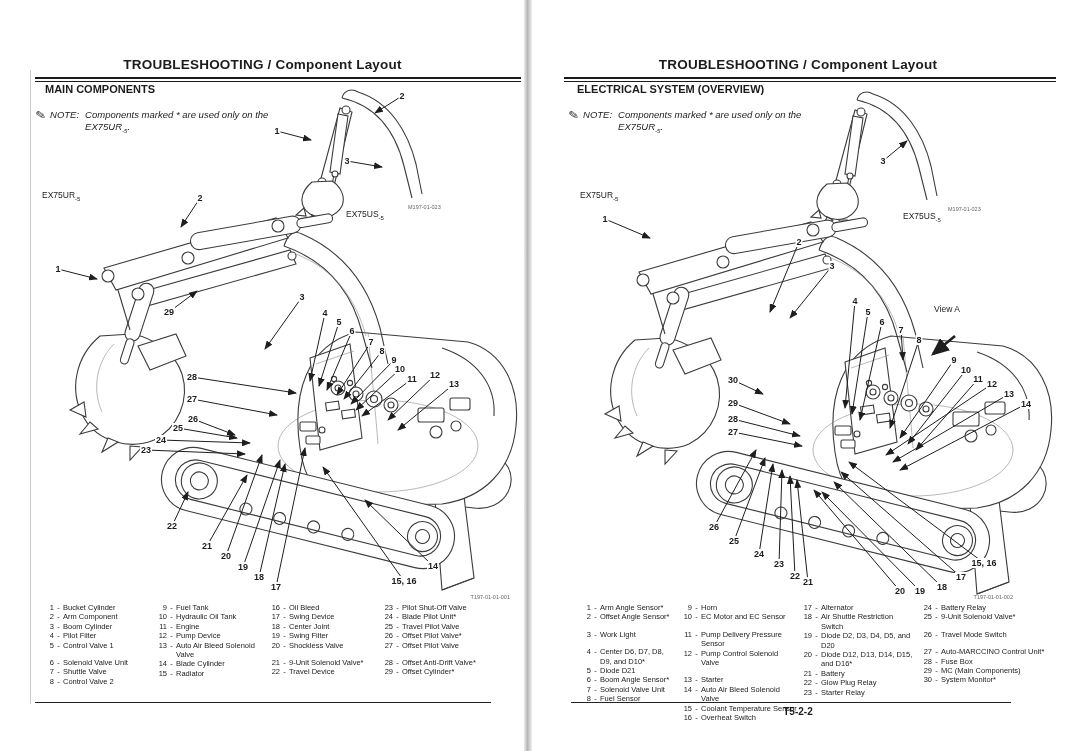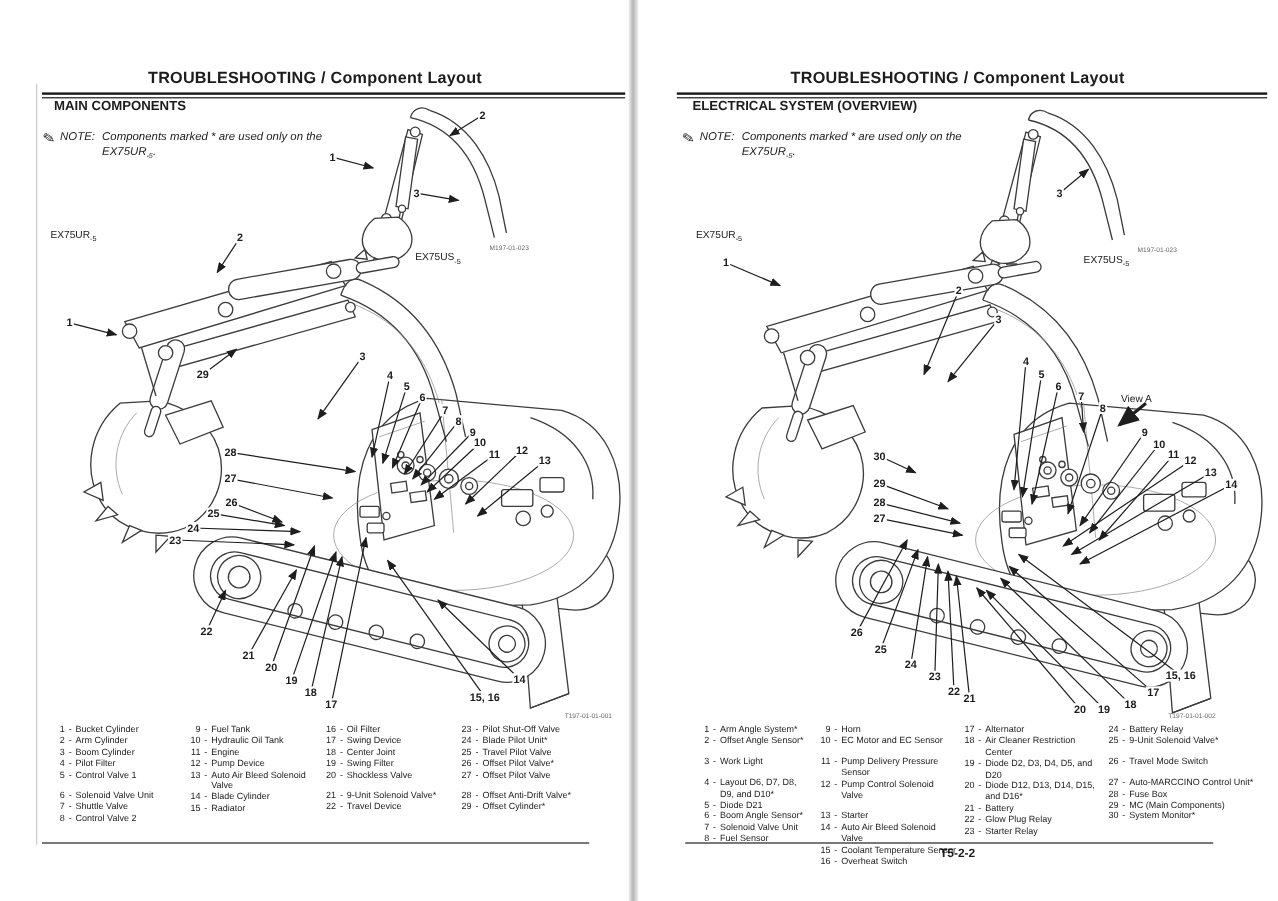"View A" span.view-a { top: 332px -> 309px }
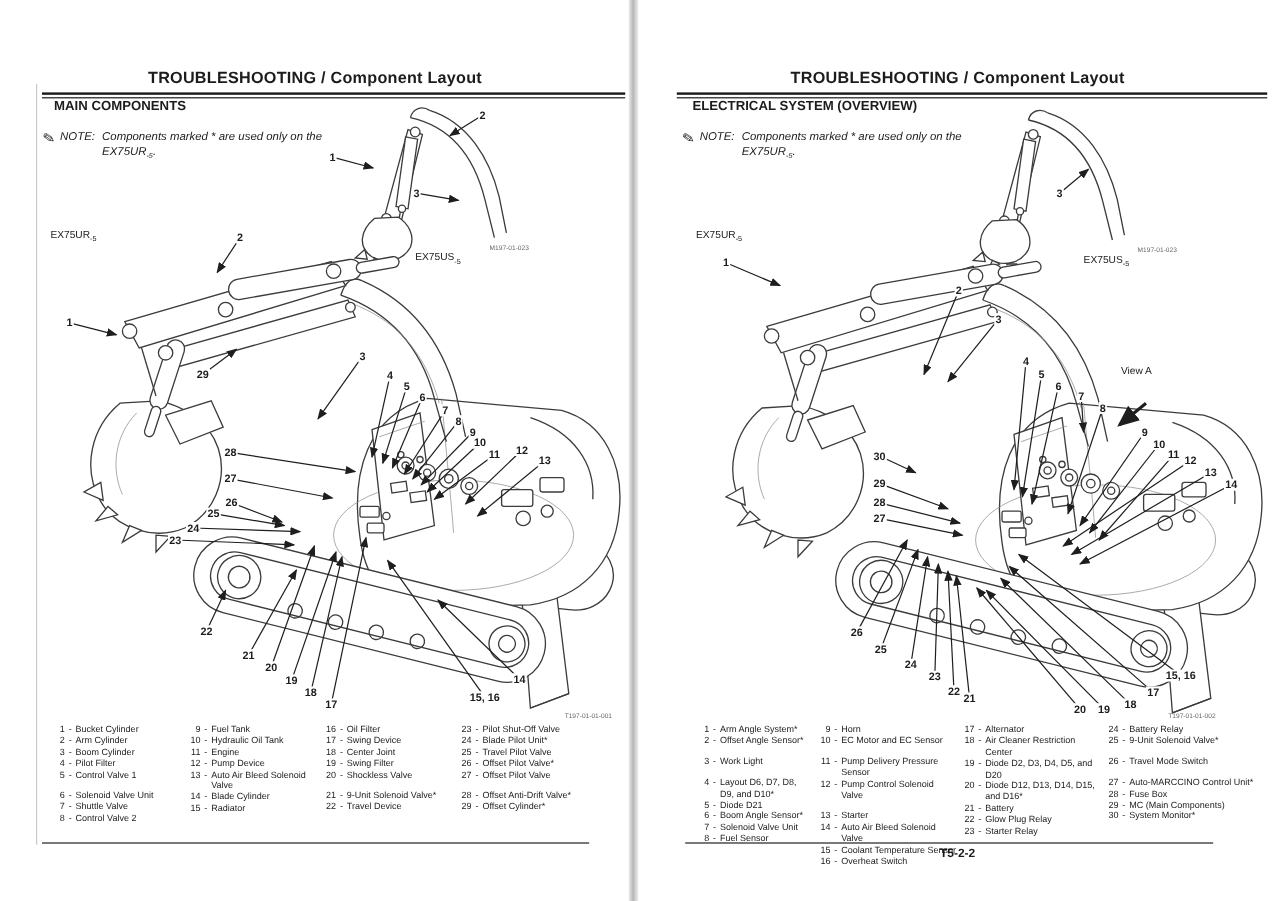"Oil Filter" span.pl { text: Filter -> Bleed }
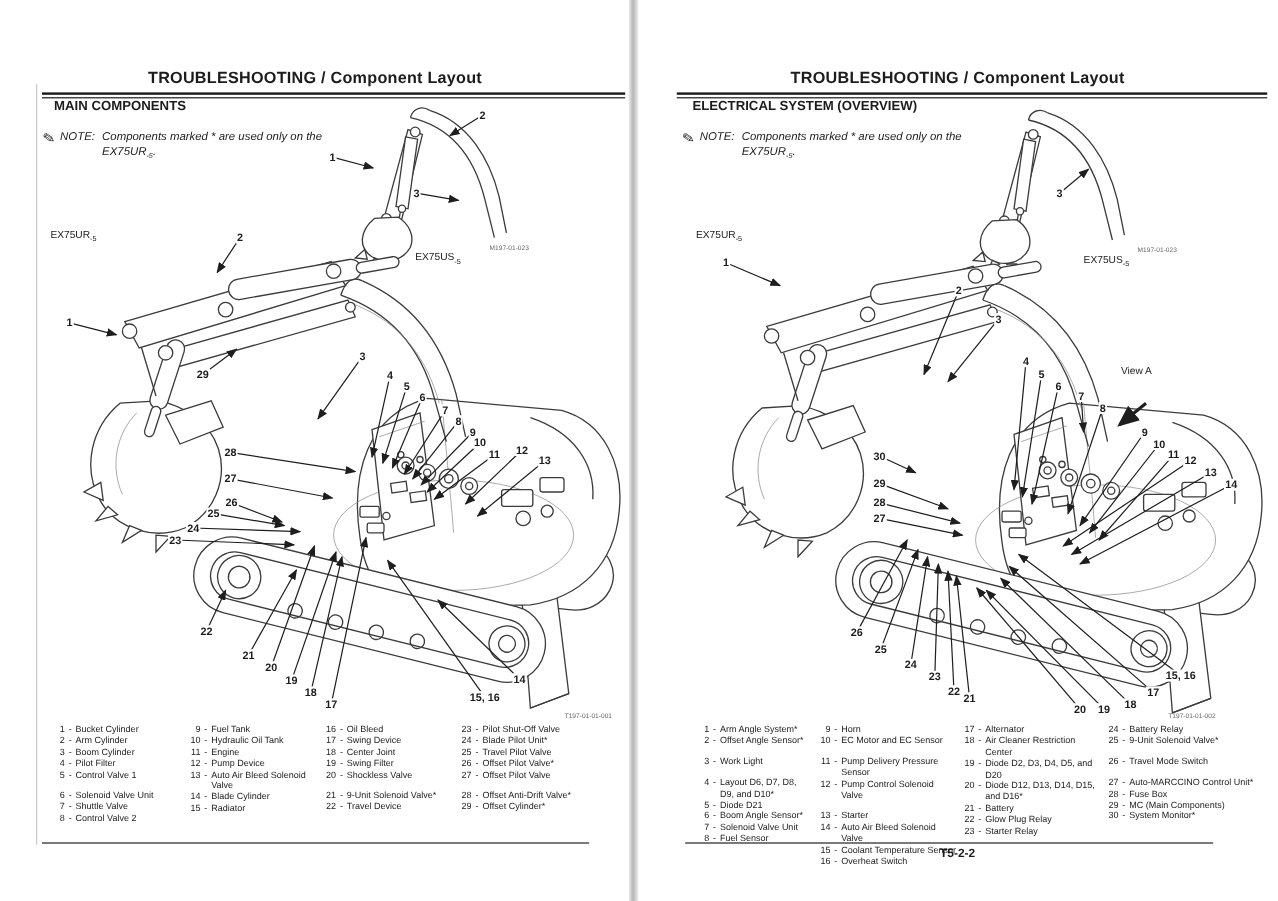"Arm Angle System*" span.pl { text: System -> Sensor }
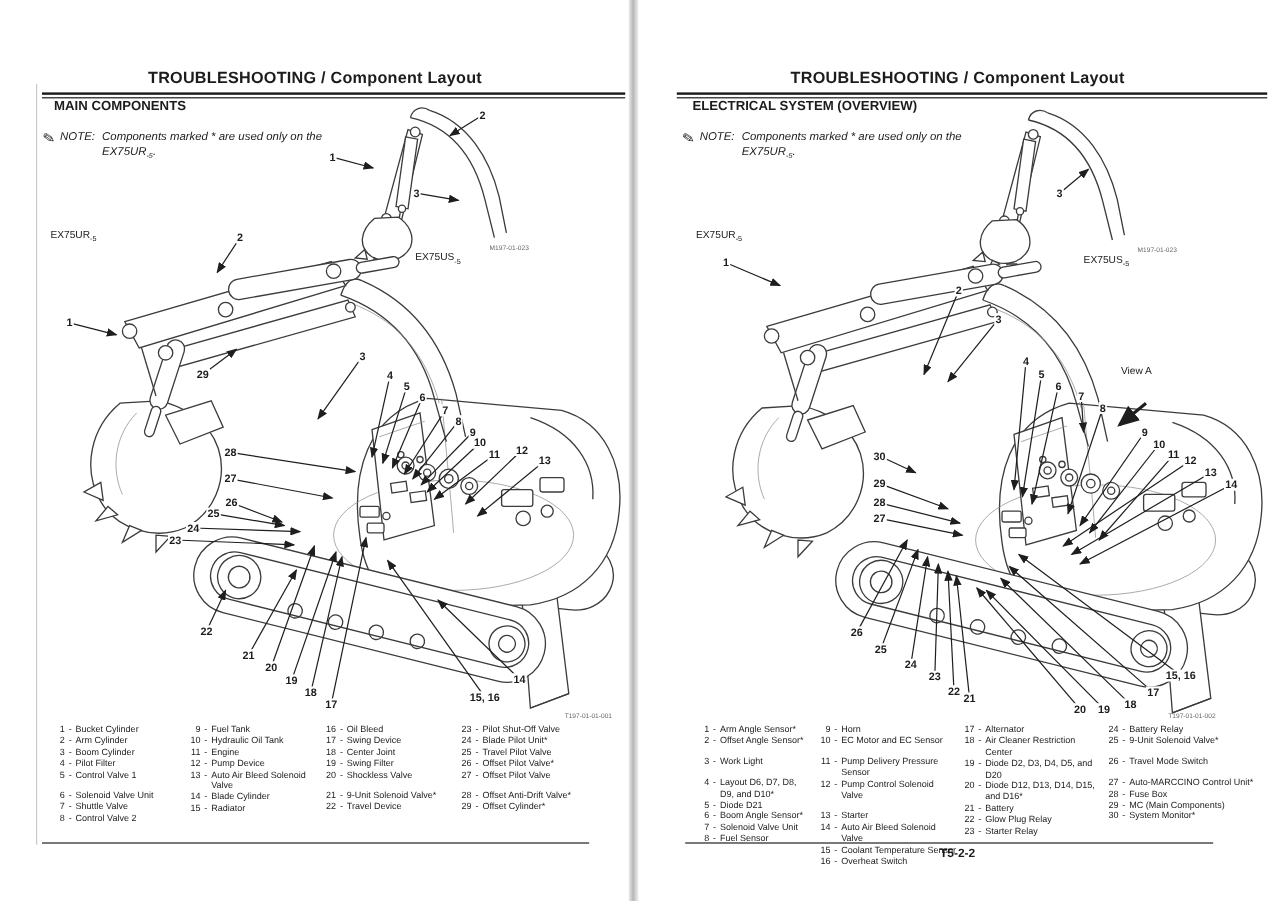"Arm Cylinder" span.pl { text: Cylinder -> Component }
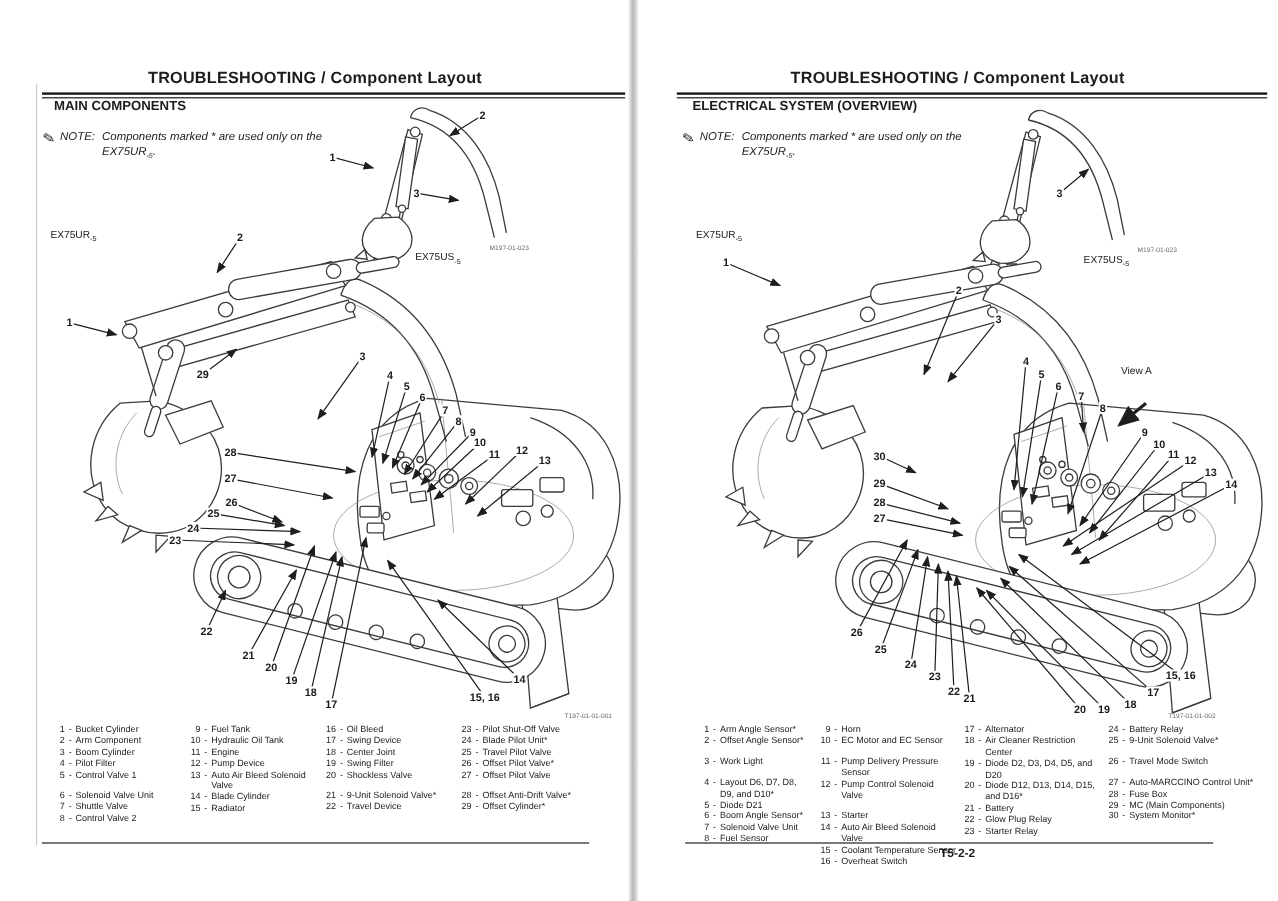"Air Cleaner Restriction Center" span.pl { text: Cleaner Restriction Center -> Shuttle Restriction Switch }
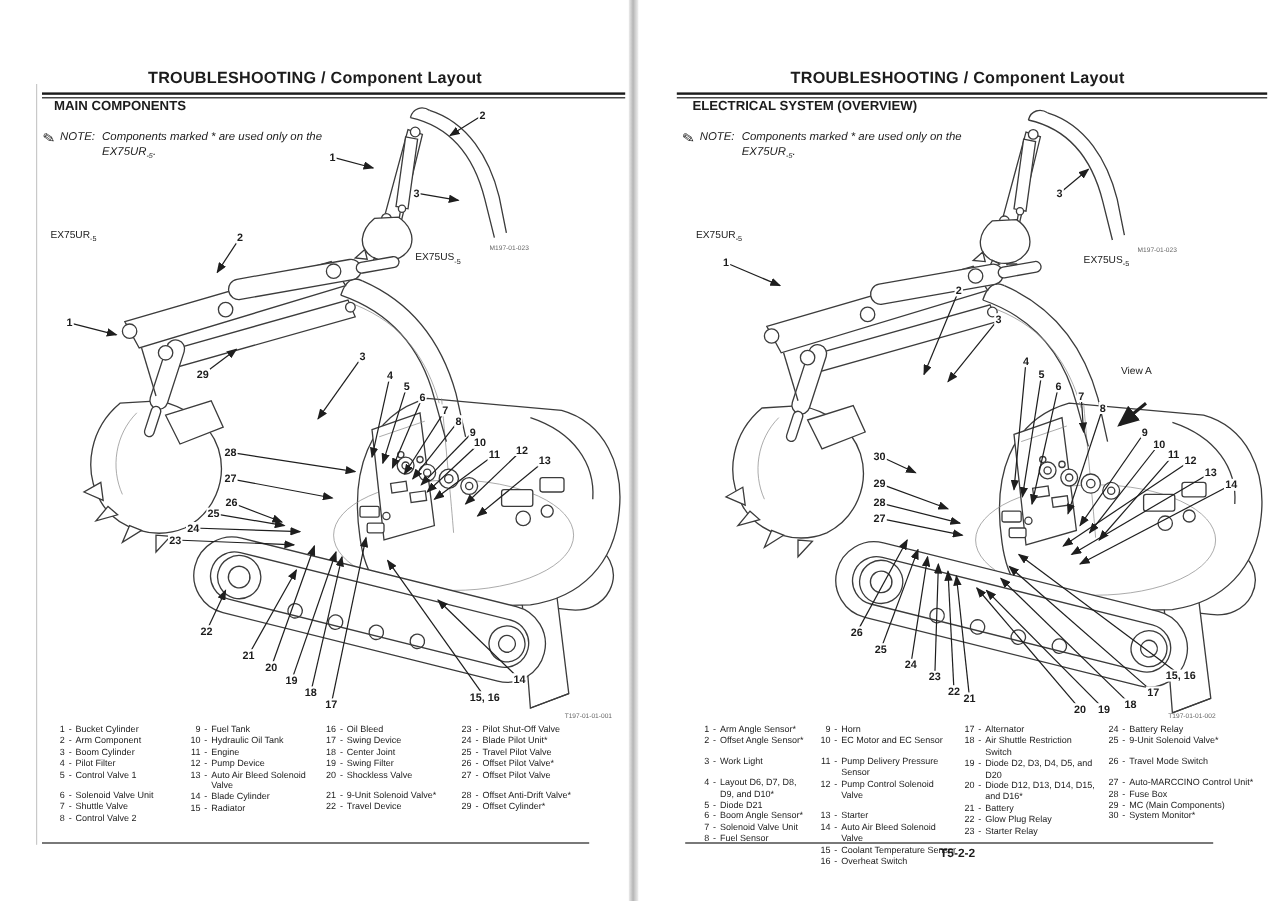"Layout D6, D7, D8, D9," span.pl { text: Layout -> Center }
